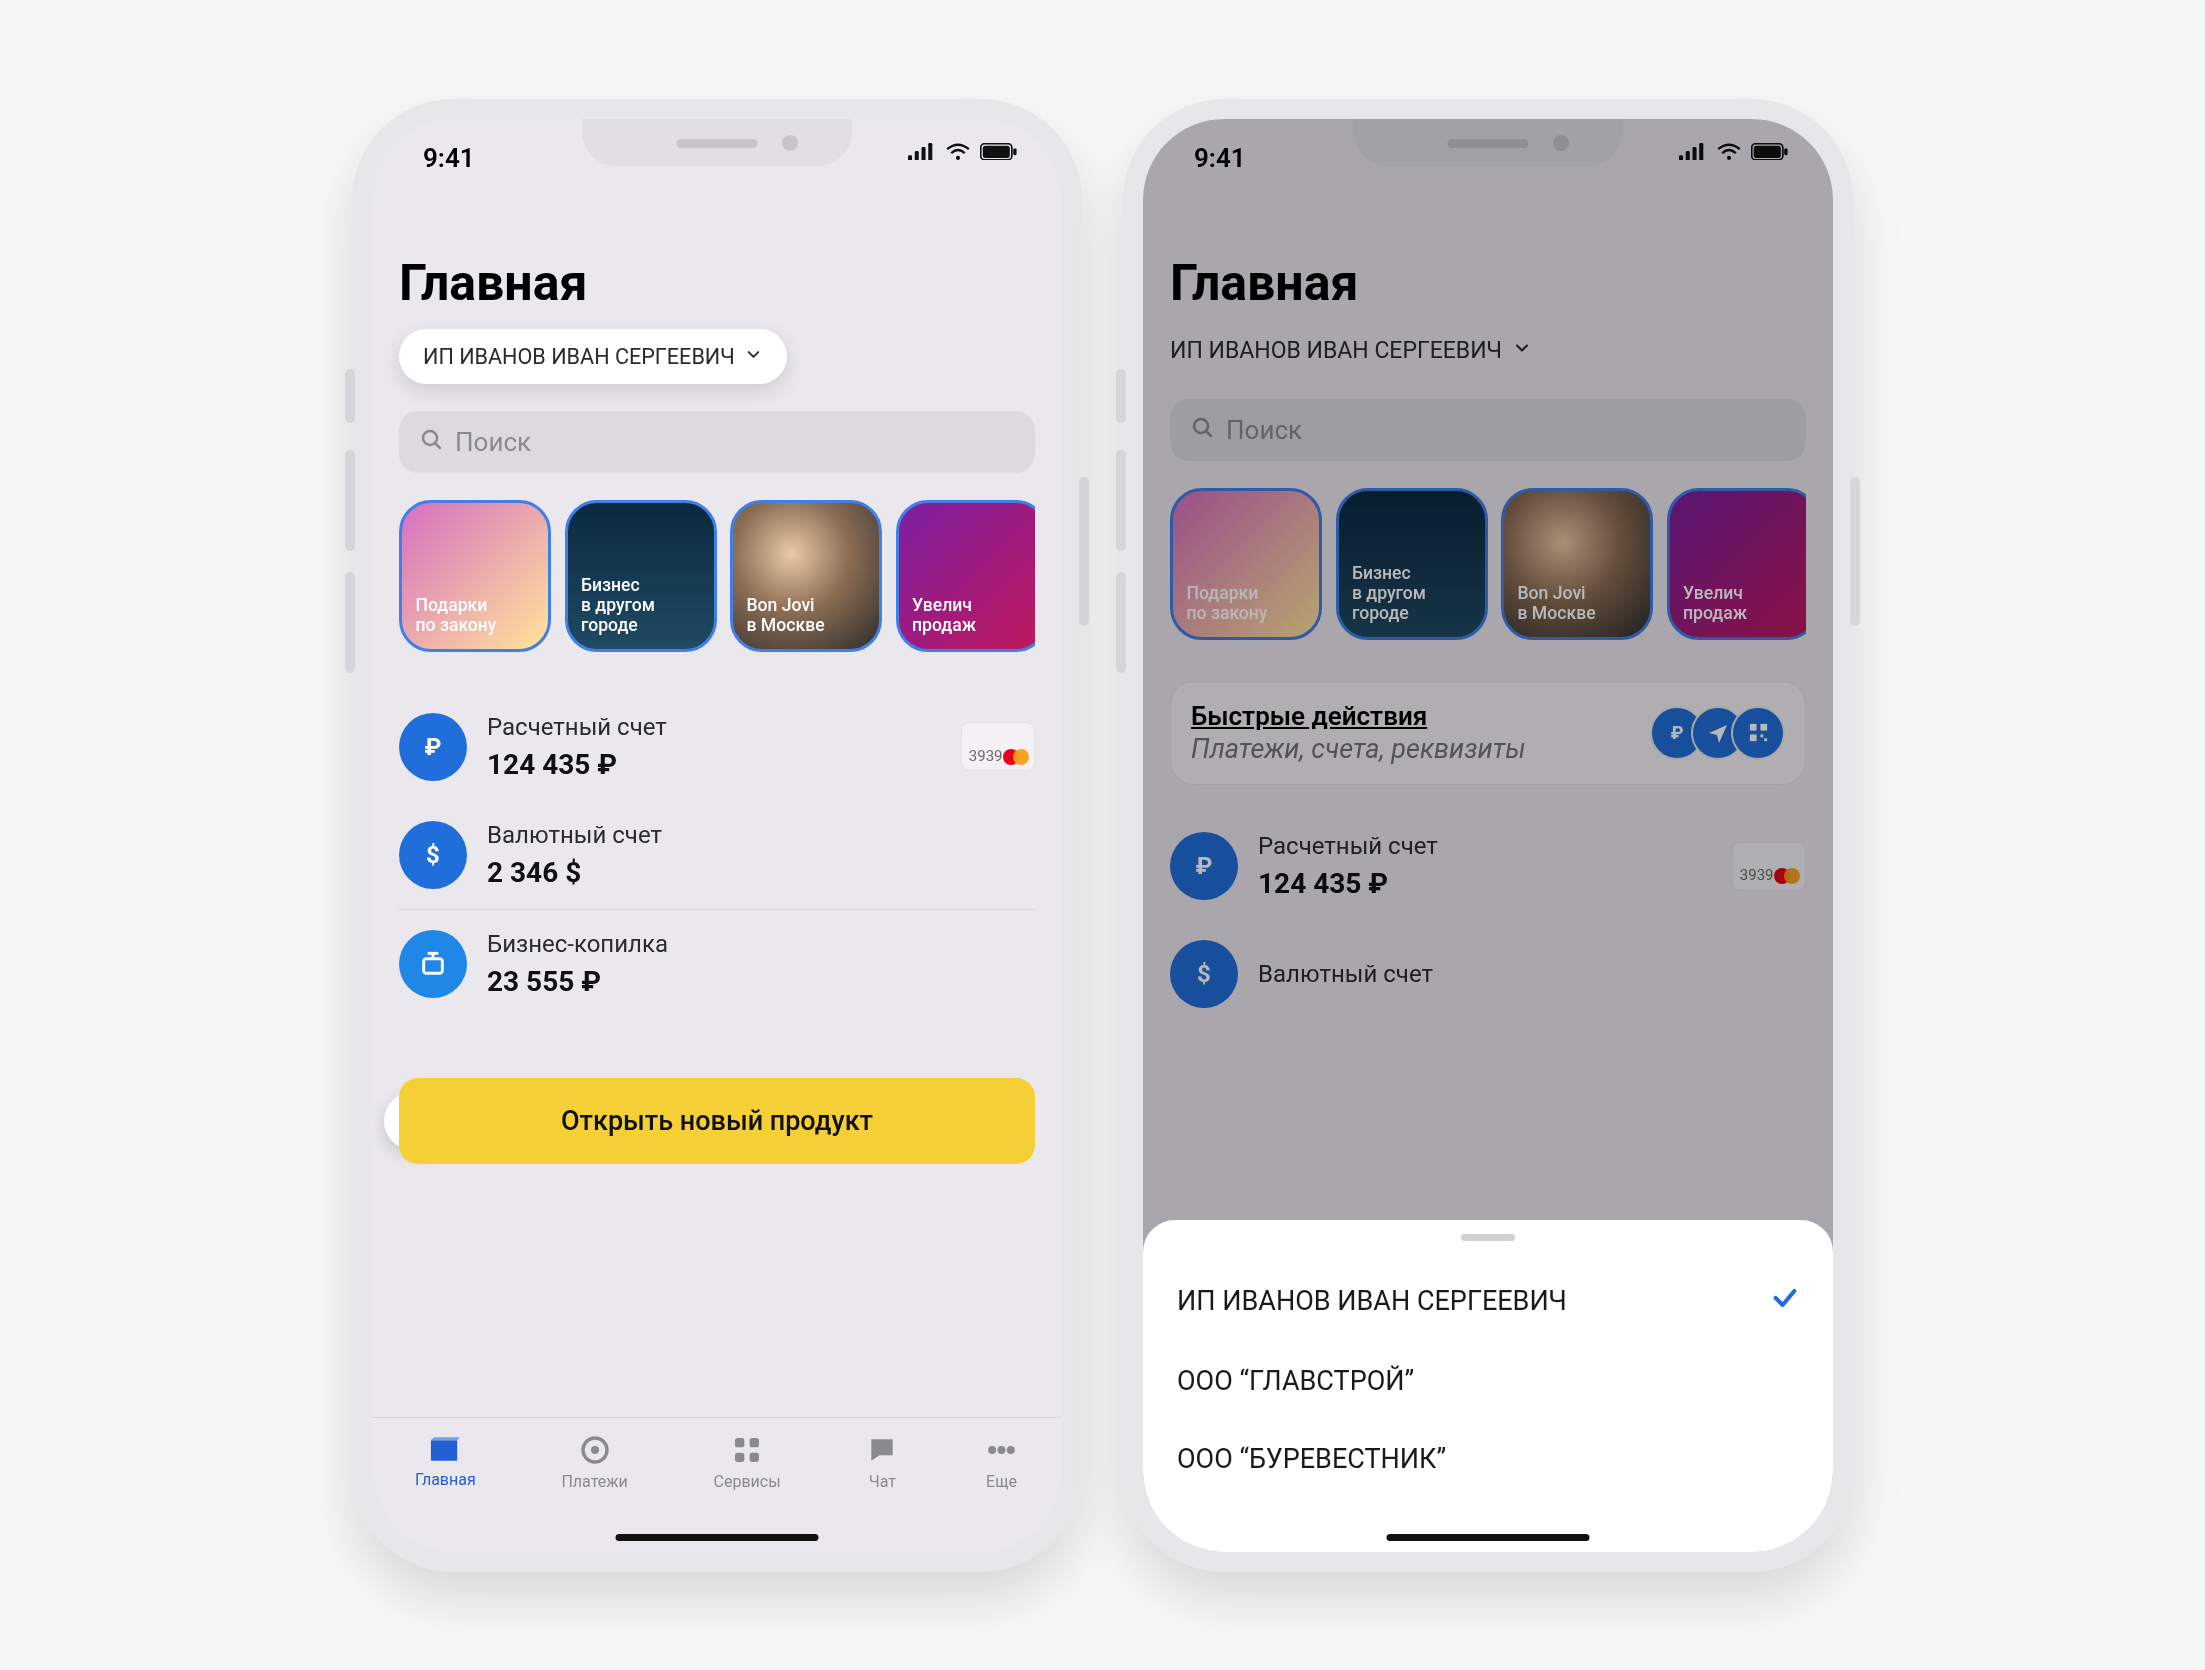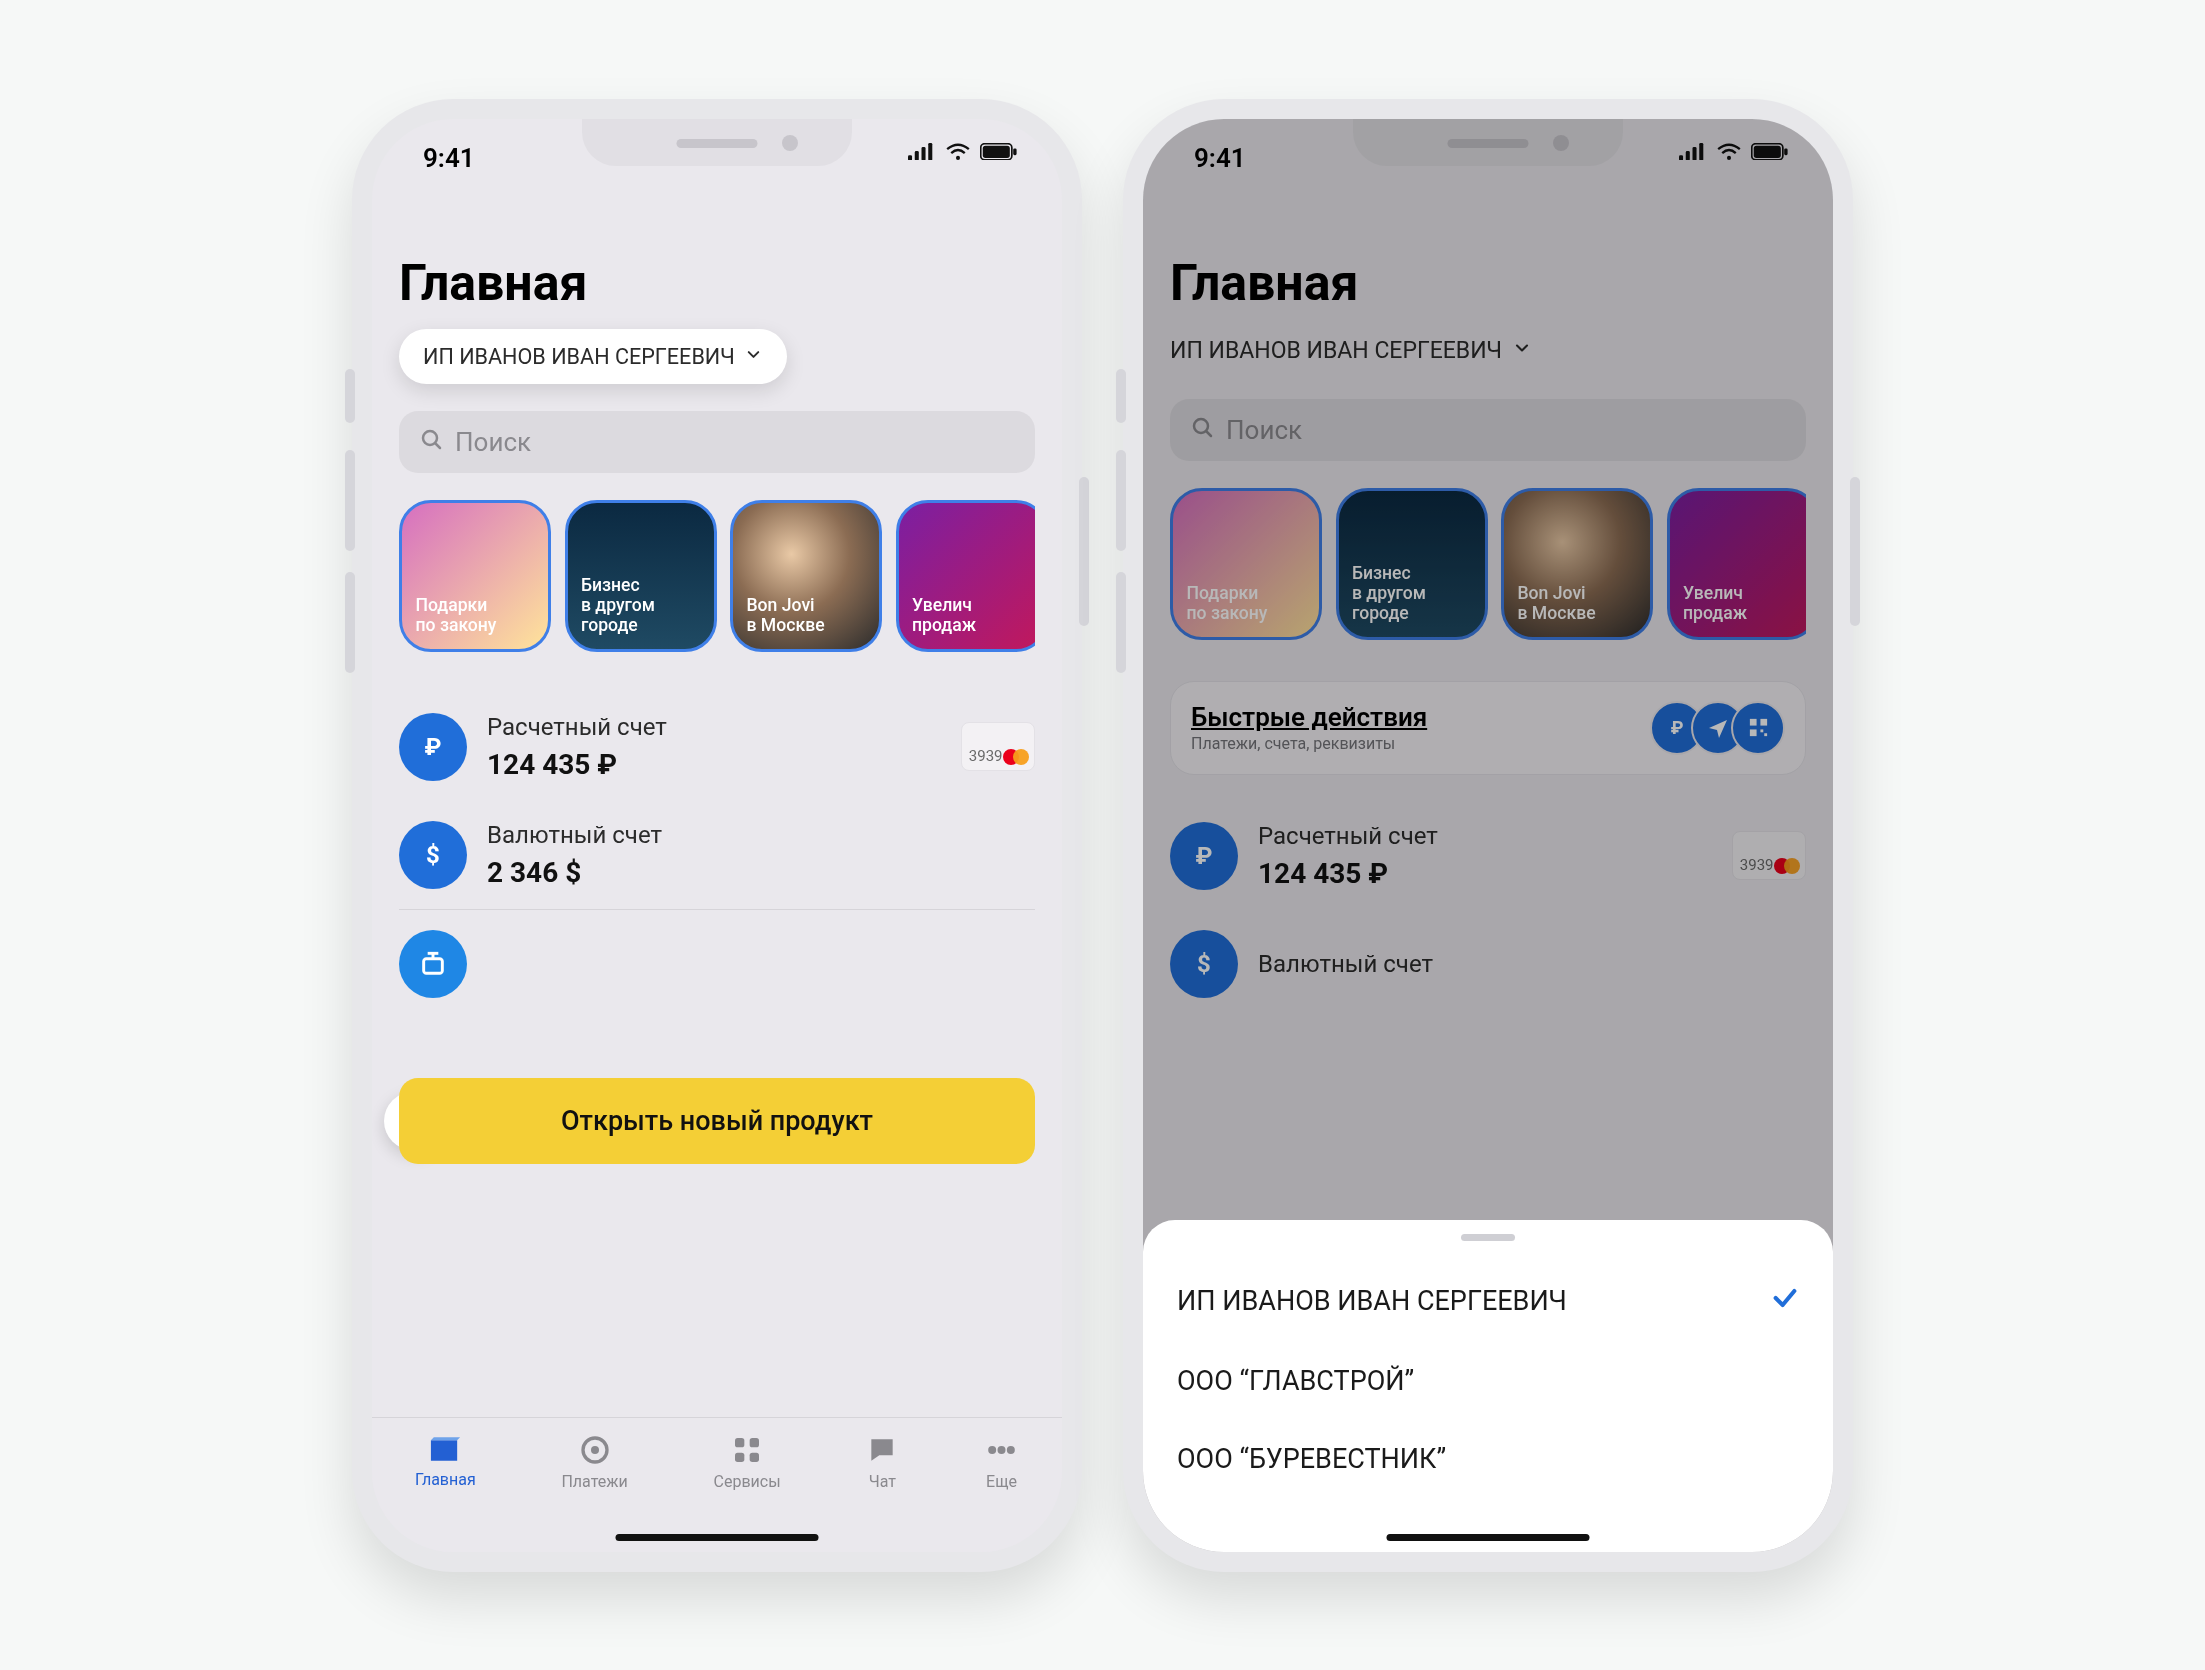"Платежи, счета, реквизиты" .qa-sub { font-size: 16px -> 27px; font-style: none -> italic }
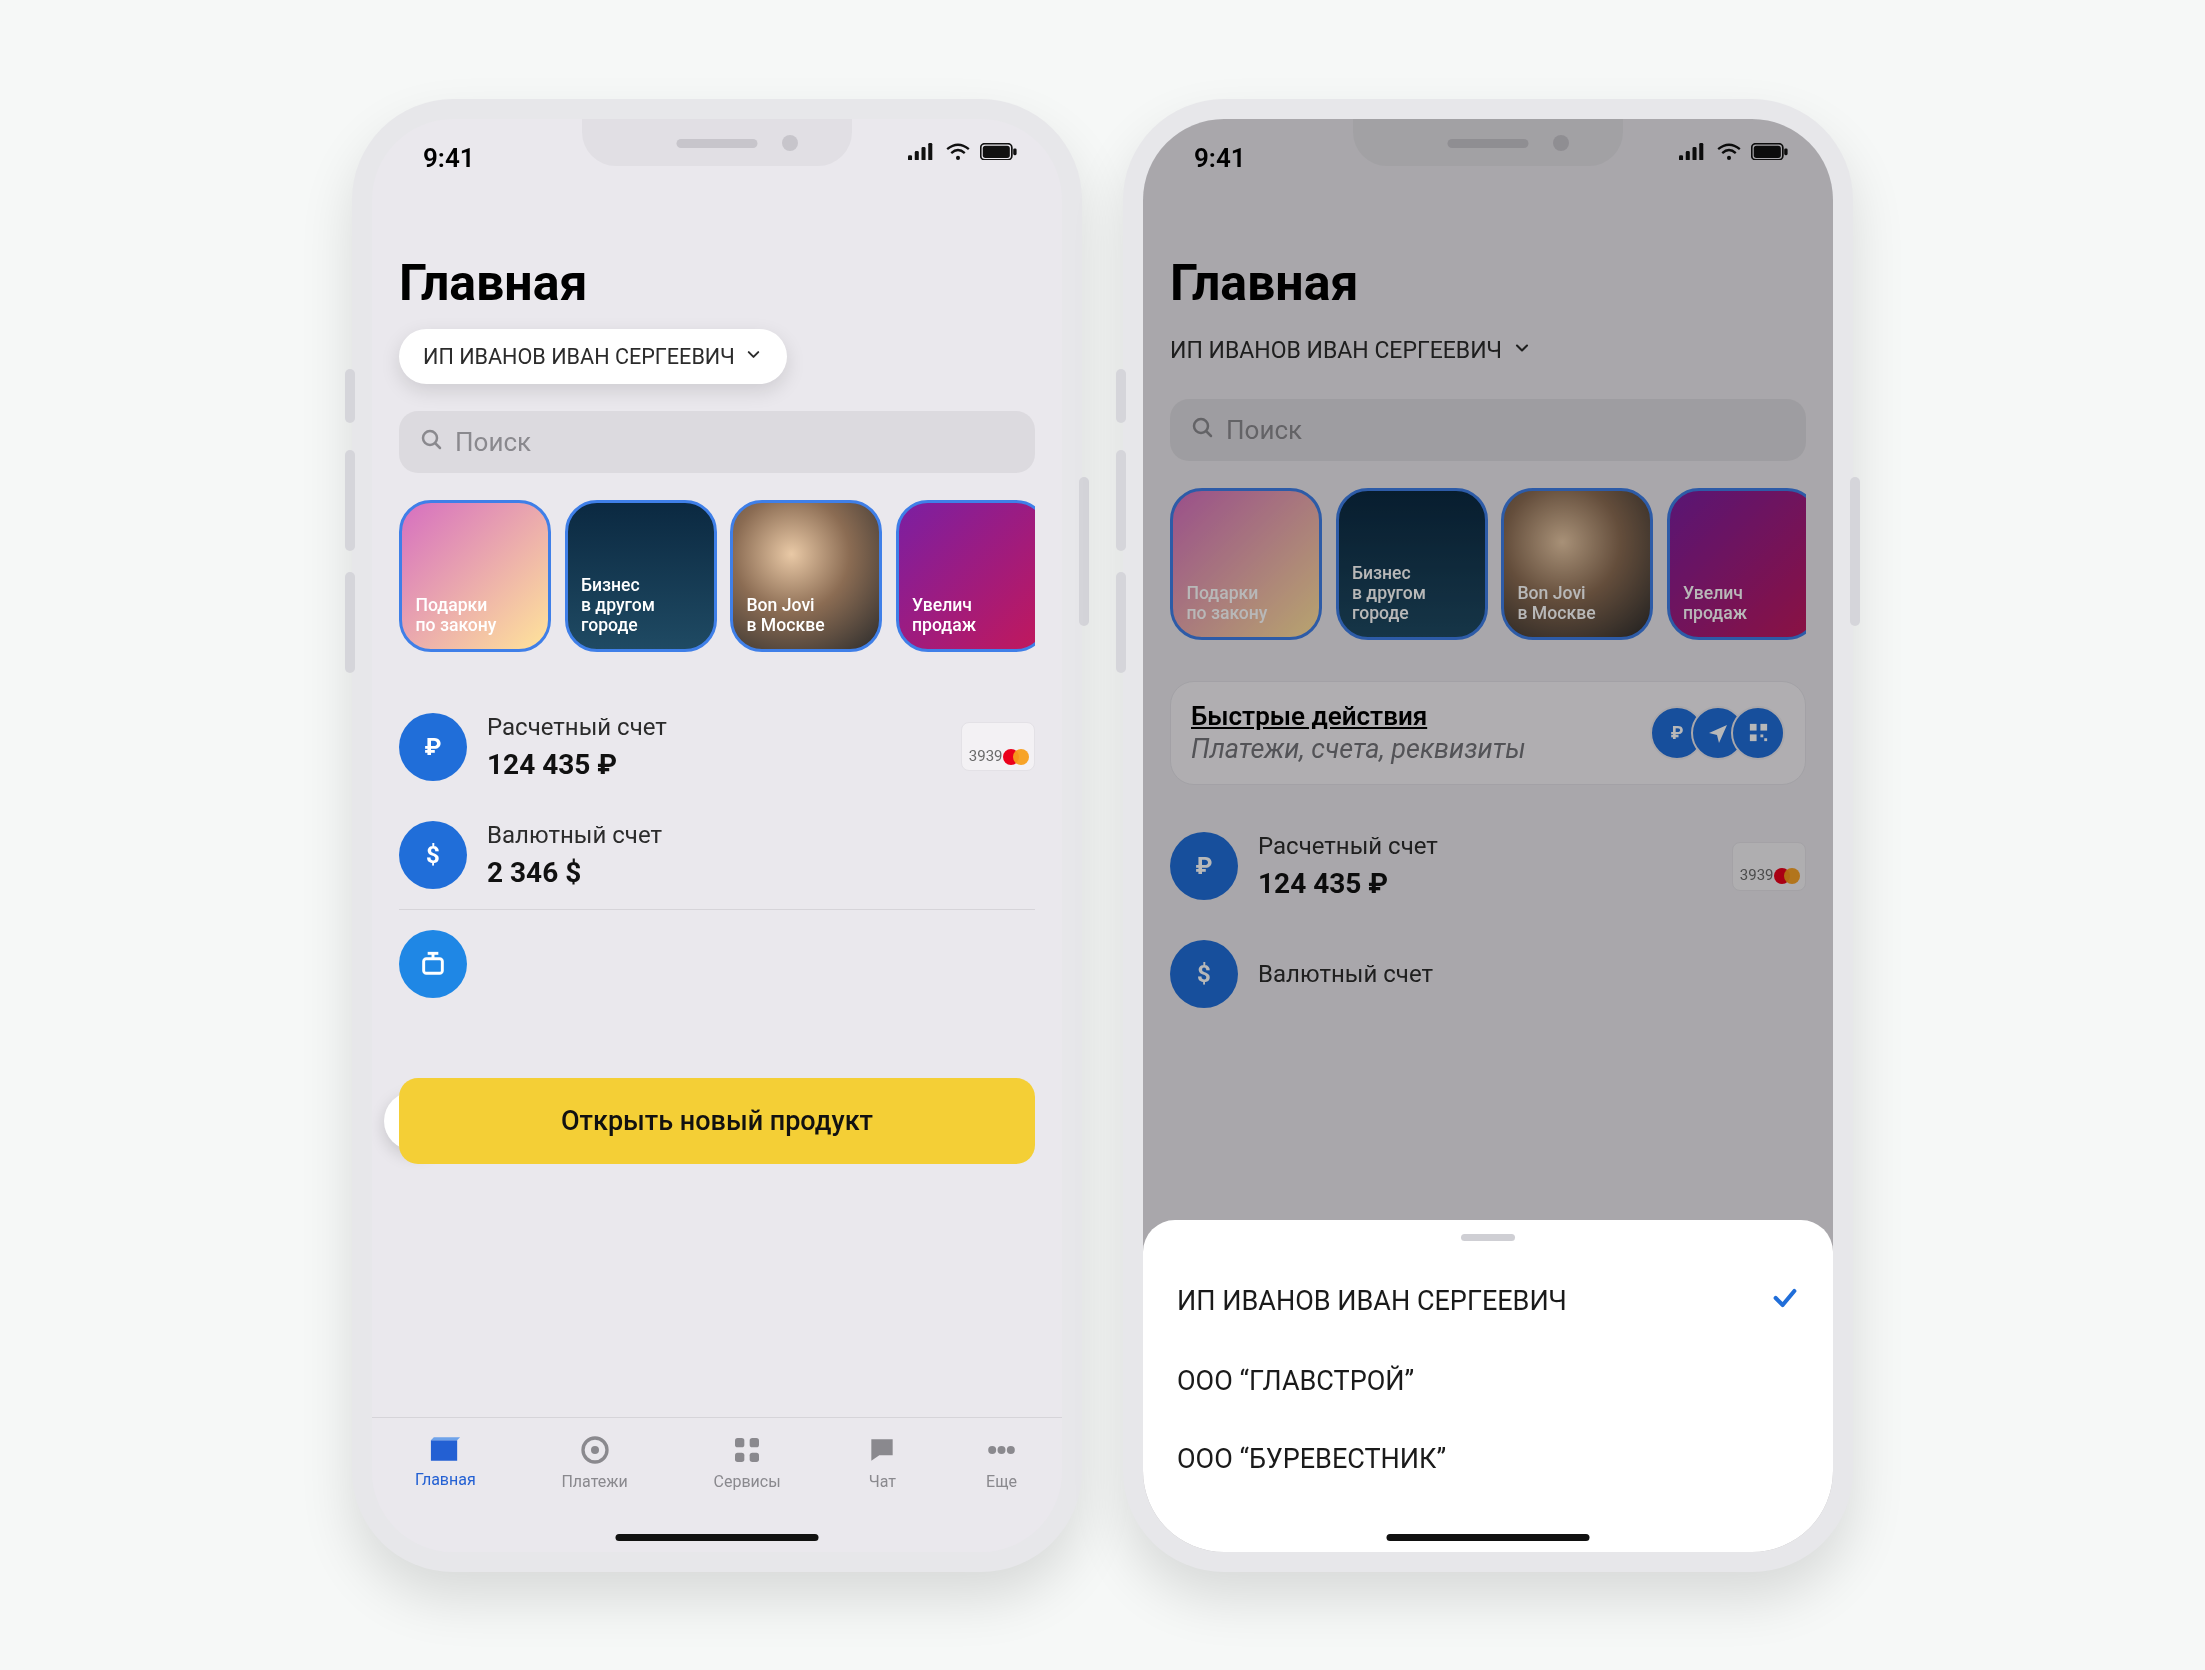"Бизнес-копилка" div.acc-body { html: none -> <div> <div>Бизнес-копилка</div> <div>23 555 ₽</div> </div> }
